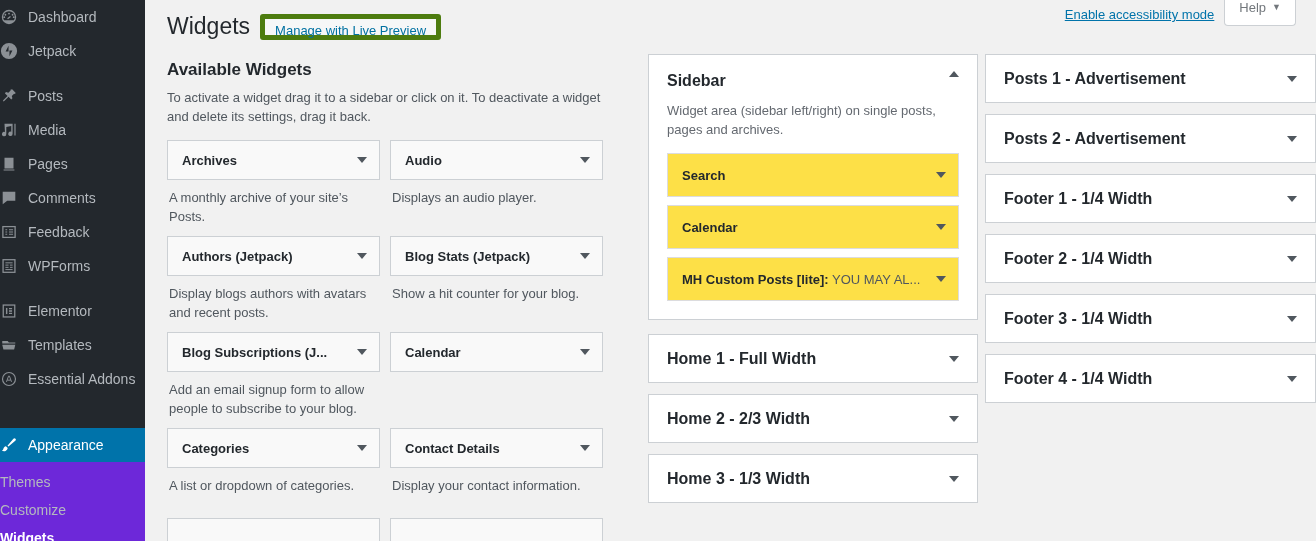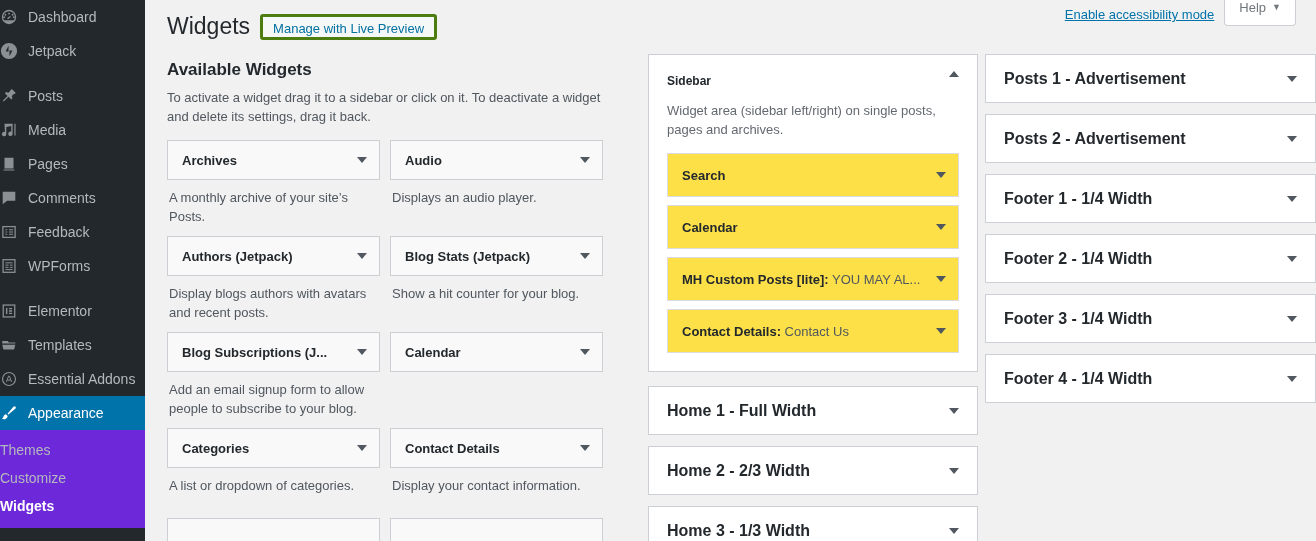"Manage with Live Preview" .live-preview-btn { border: 3px solid #4d7c0f -> 5px solid #4d7c0f }
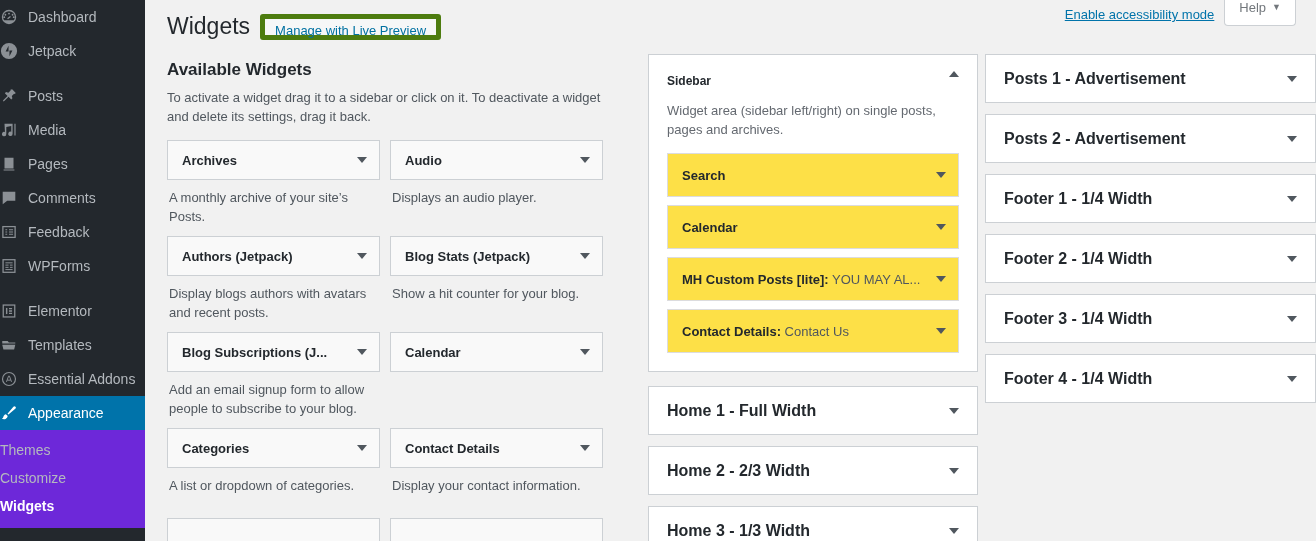"Sidebar" .panel-title { font-size: 12px -> 16px }
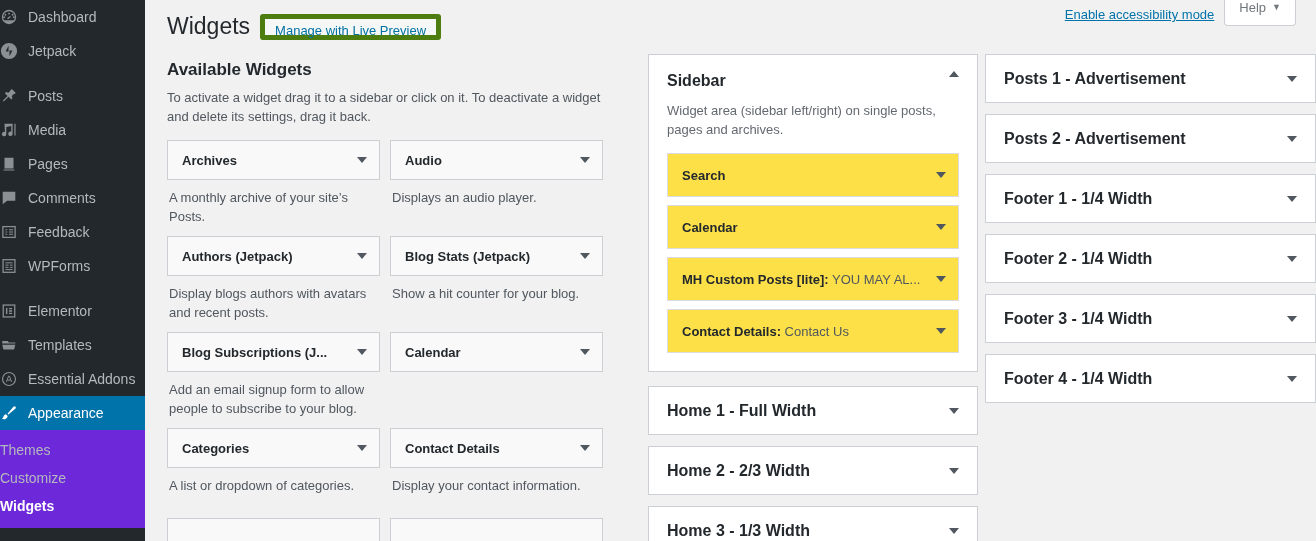"Contact Details: Contact Us" div.panel-widget { html: <div> <span><span>Contact Details:</span><span> Contact Us</span></span> <span></span> </div> -> none }
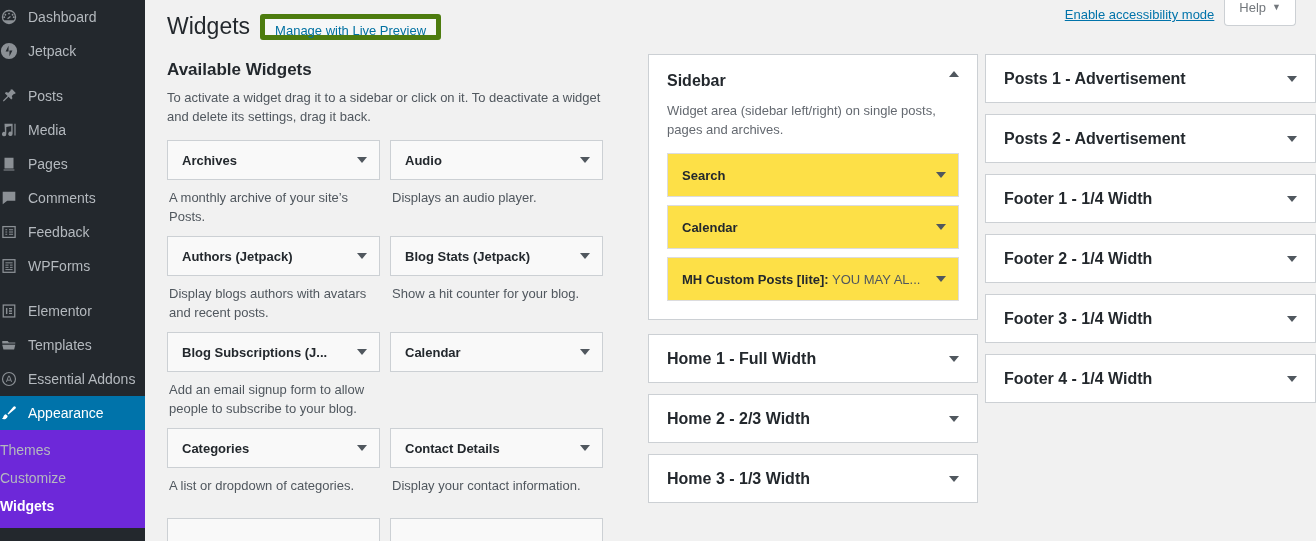"Appearance" .menu-item.current { margin-top: none -> 32px }
